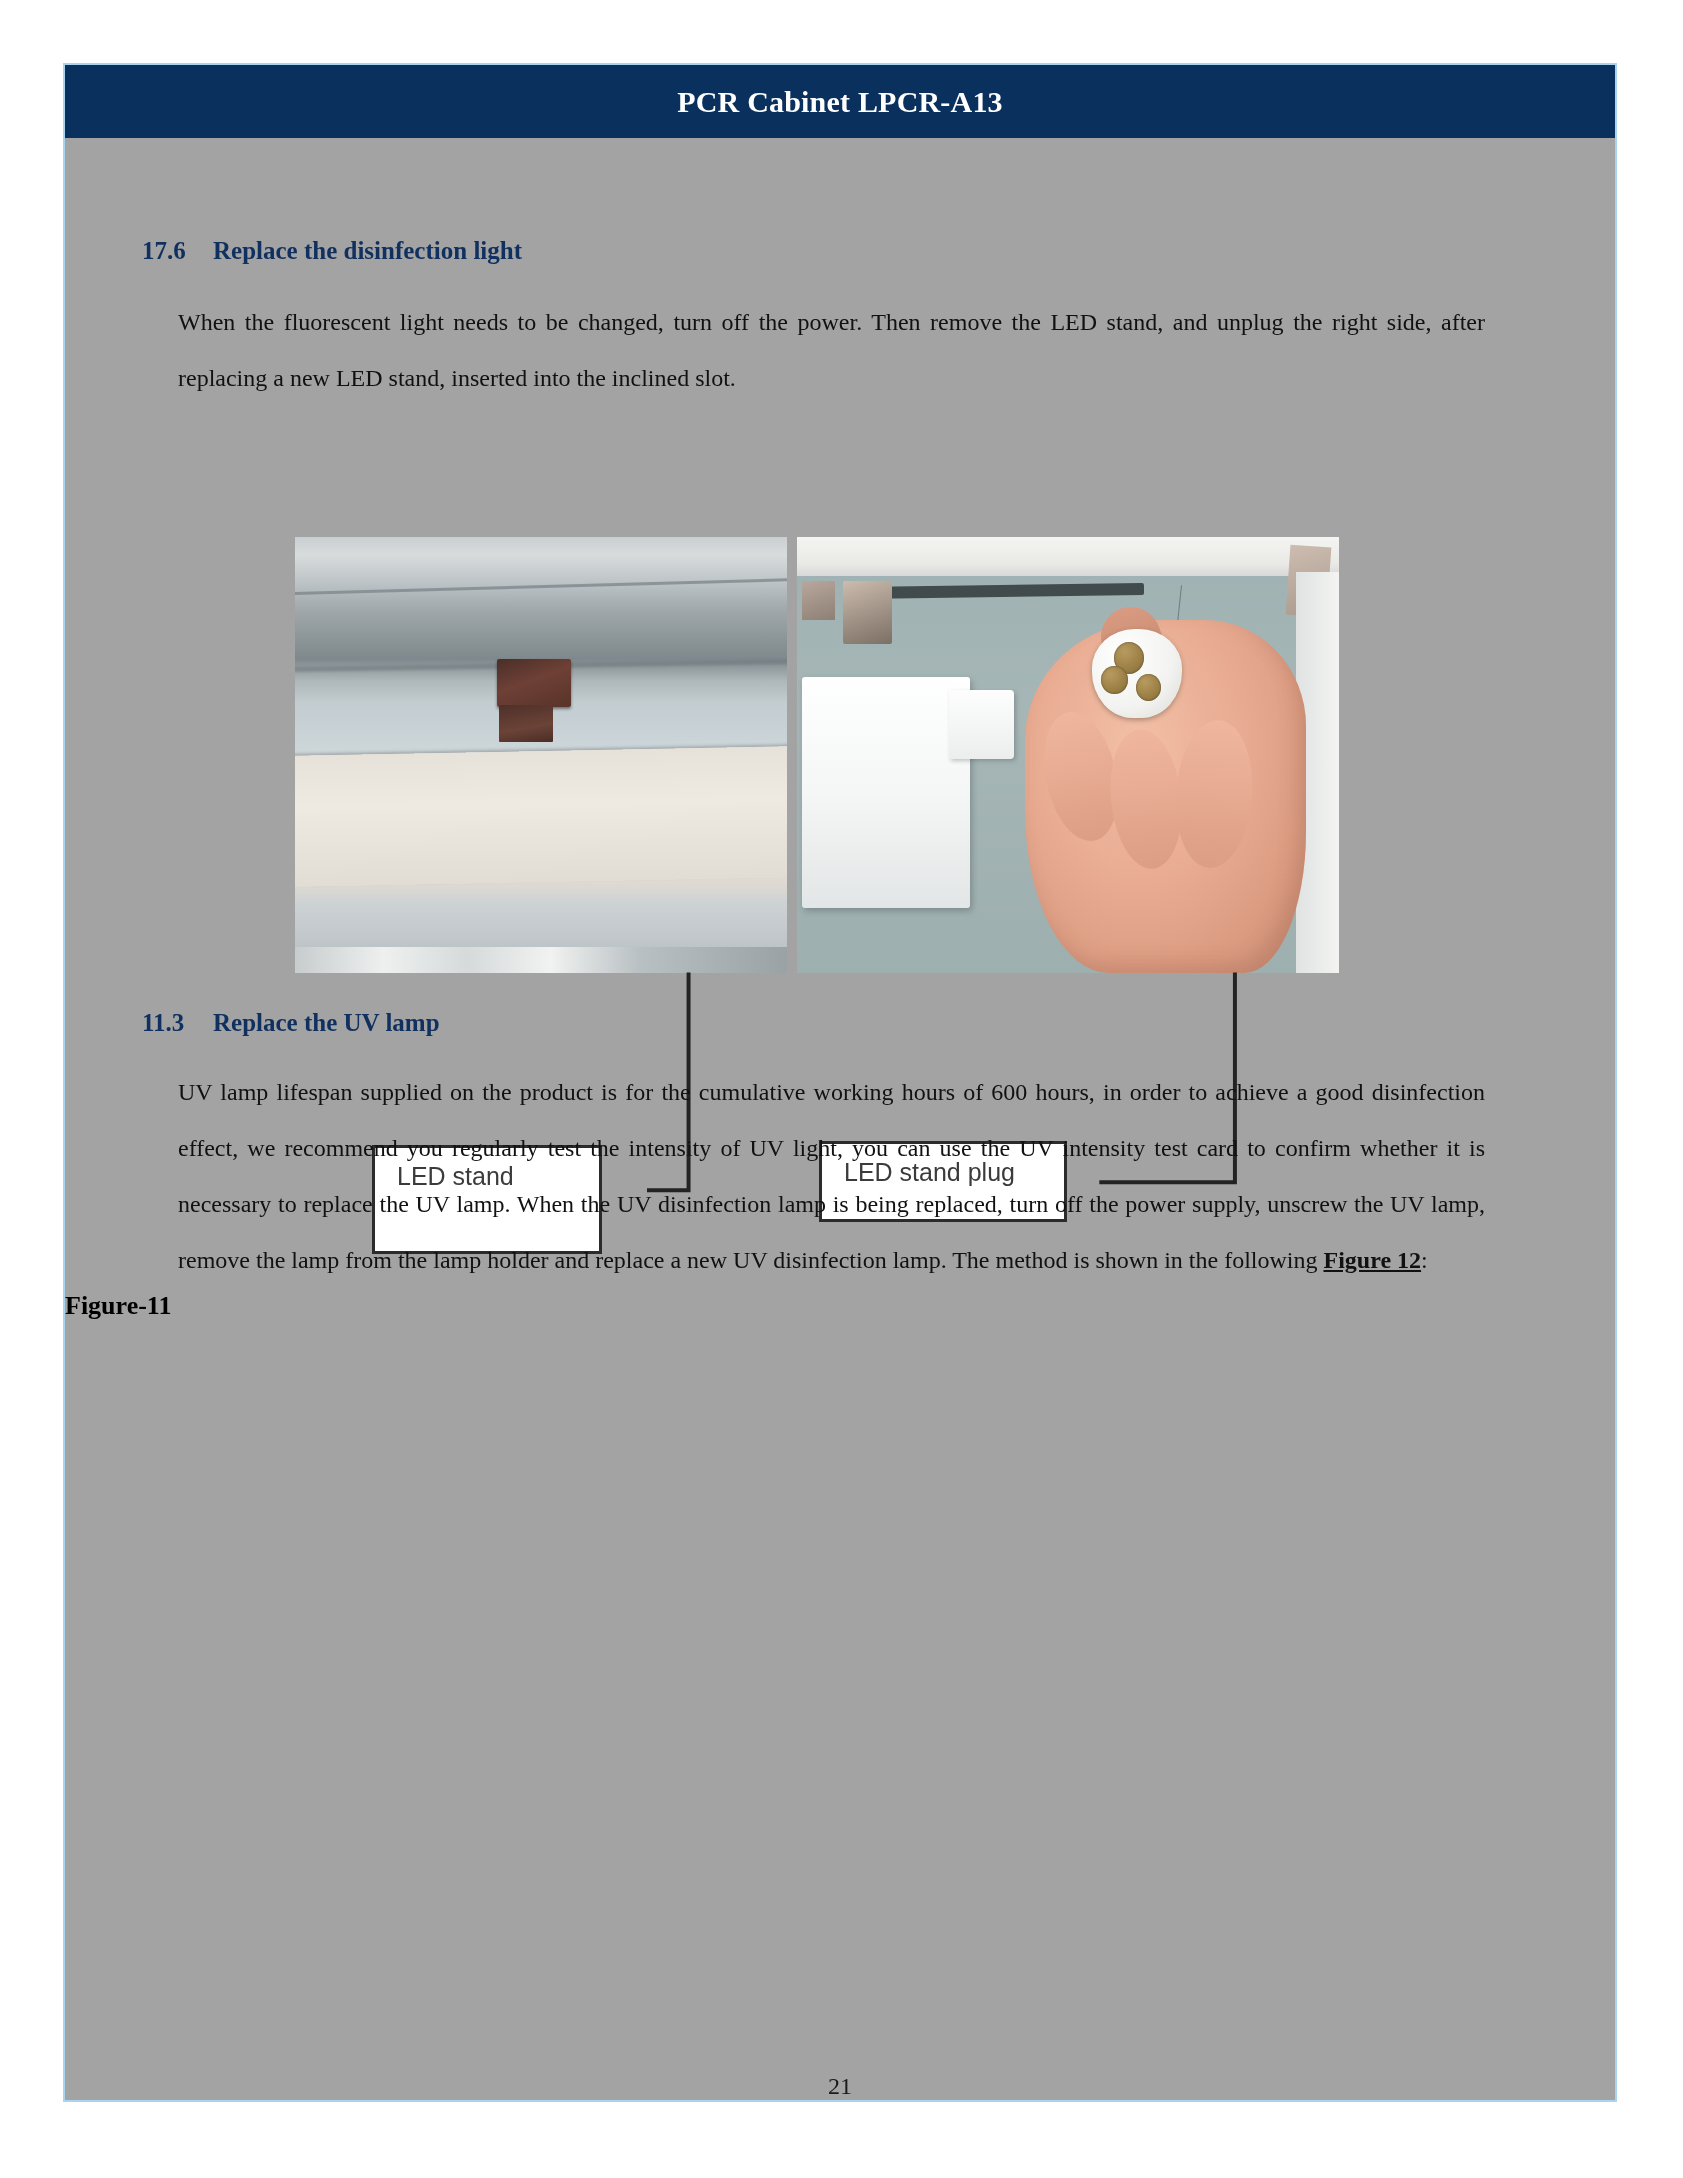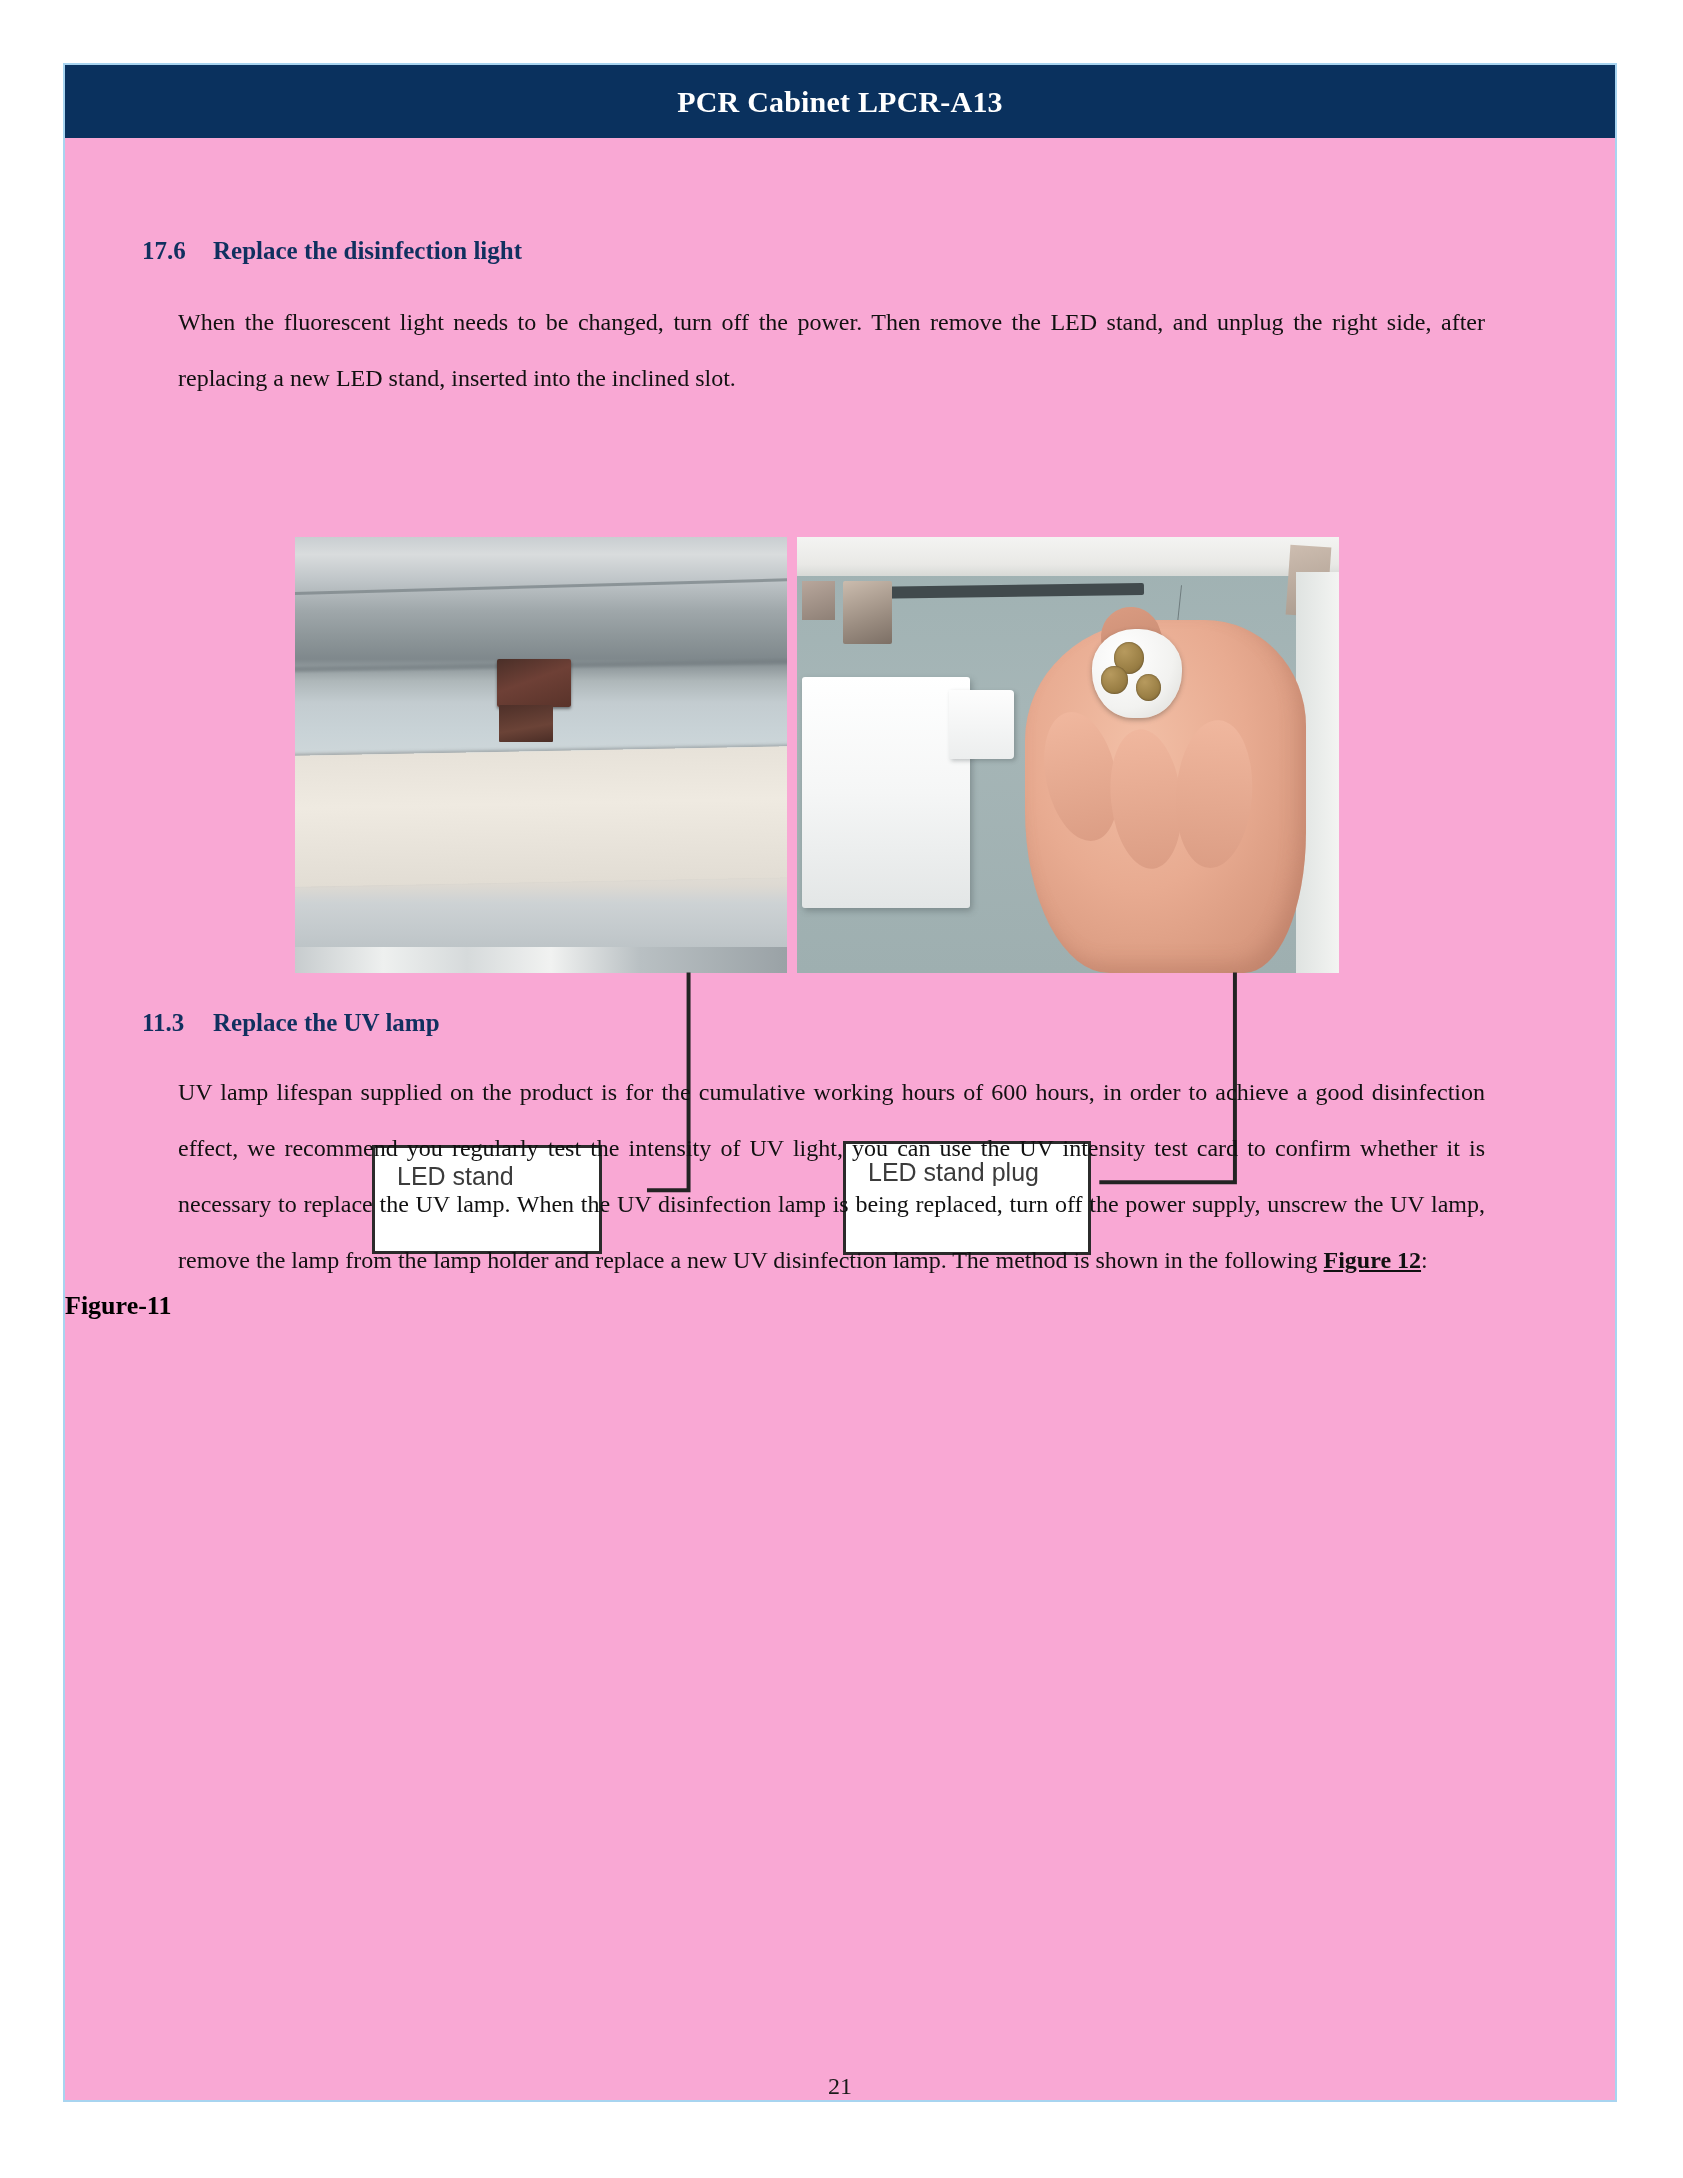"PCR Cabinet LPCR-A13" #page { background: #f9a8d4 -> #a3a3a3 }
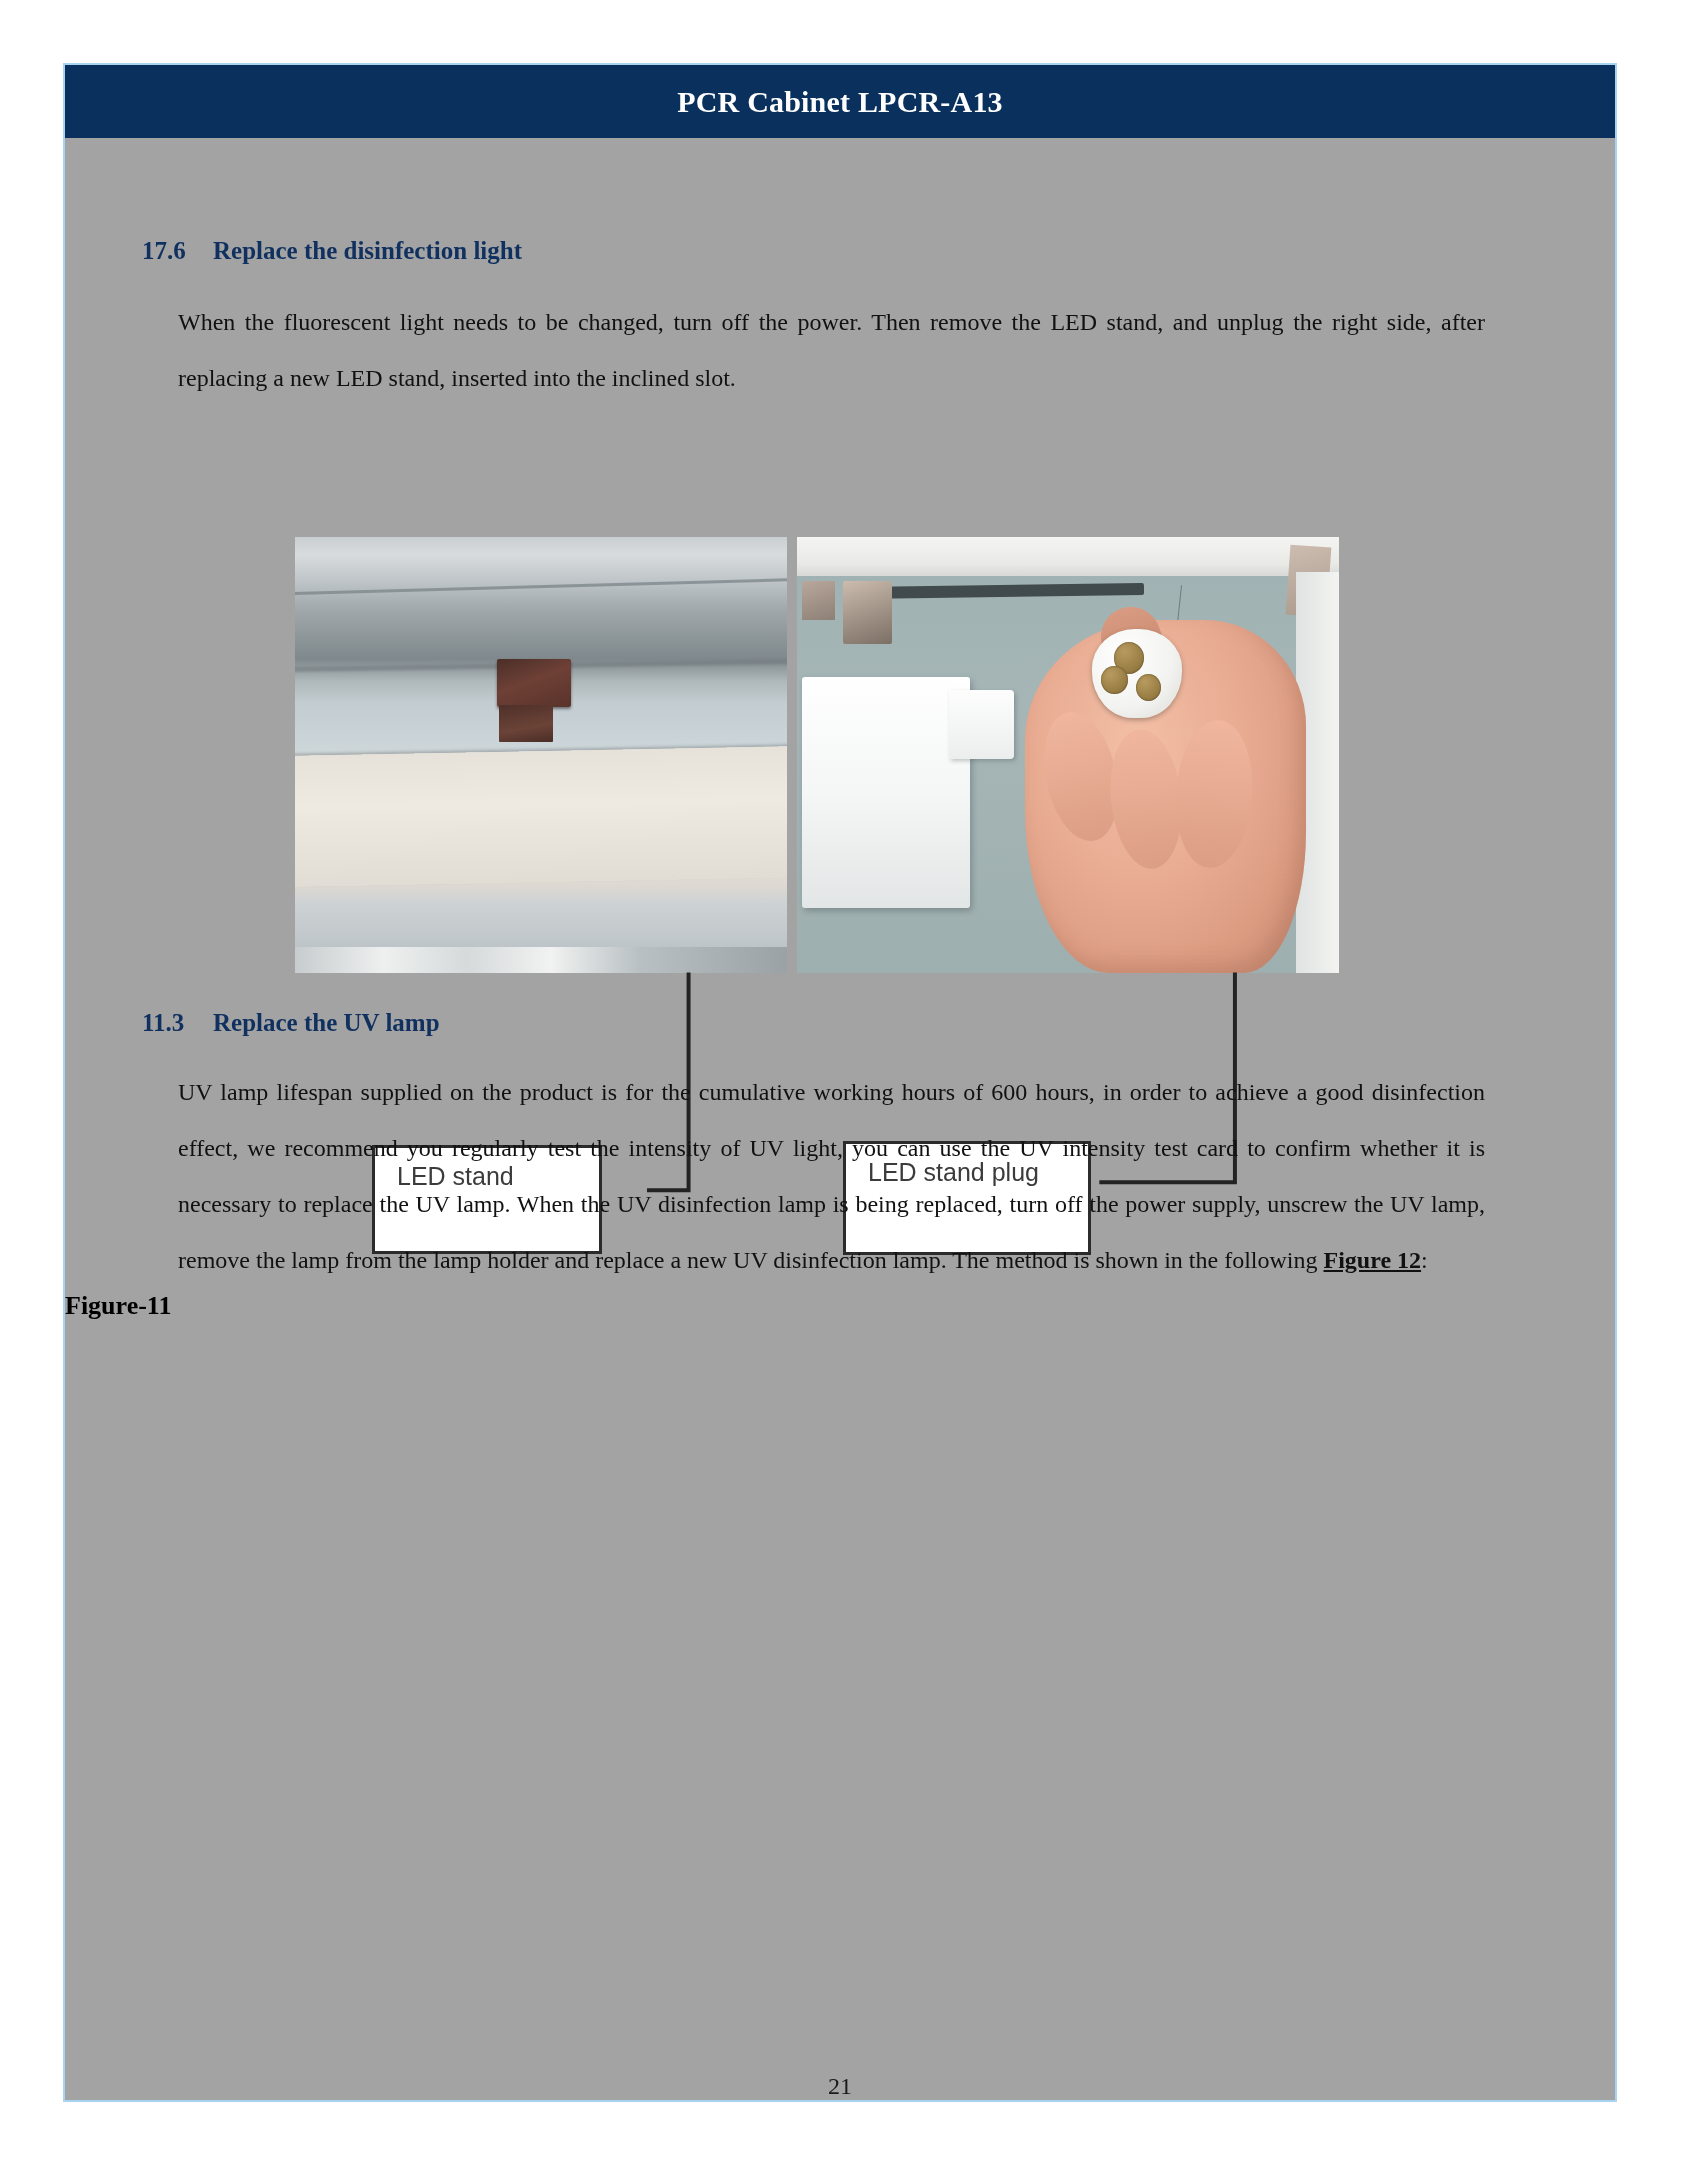"LED stand plug" #callout-led-stand-plug { height: 114px -> 81px; left: 778px -> 754px }
